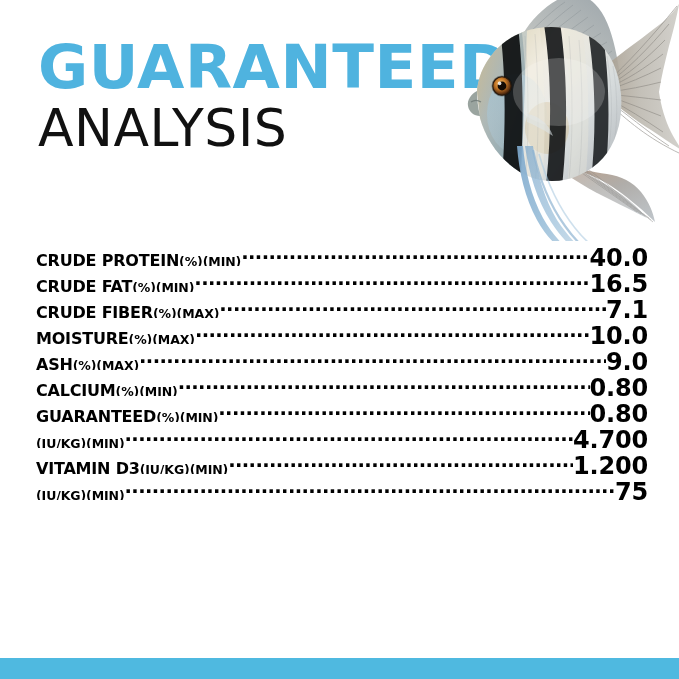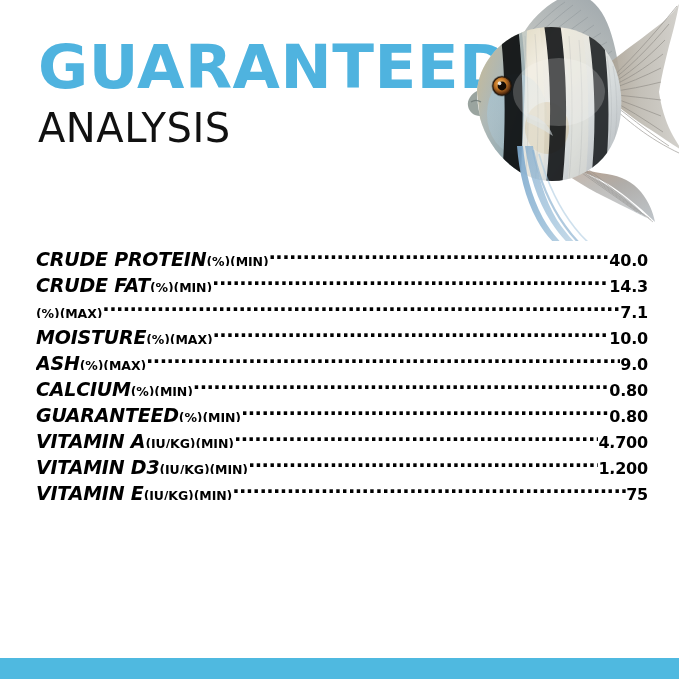"ANALYSIS" #title-secondary { font-size: 40px -> 52px }
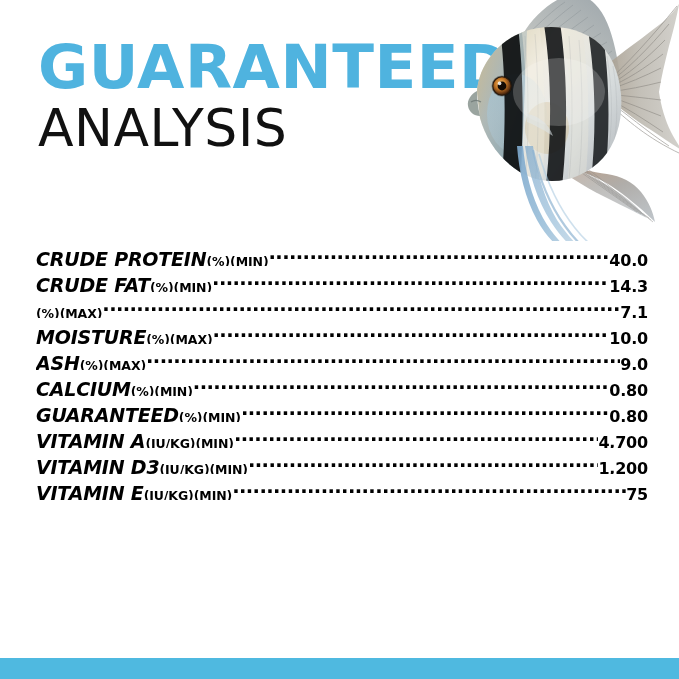"CRUDE PROTEIN" .row-name { font-size: 19px -> 16px; font-style: italic -> none }
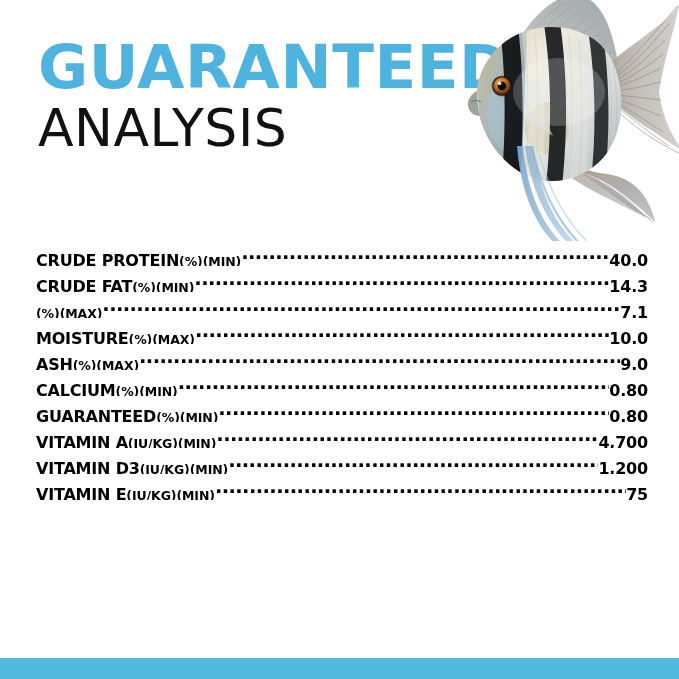"40.0" .row-value { font-size: 16px -> 24px }
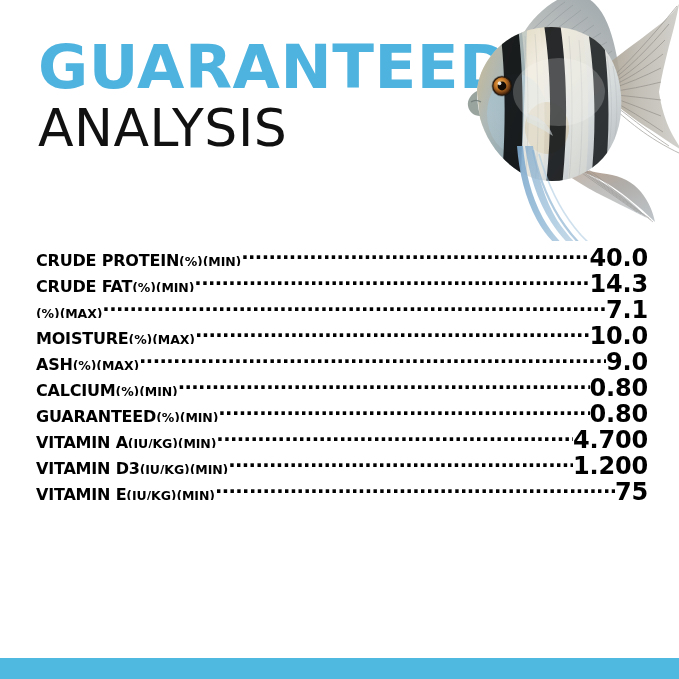"14.3" span.row-value { text: 14.3 -> 16.5 }
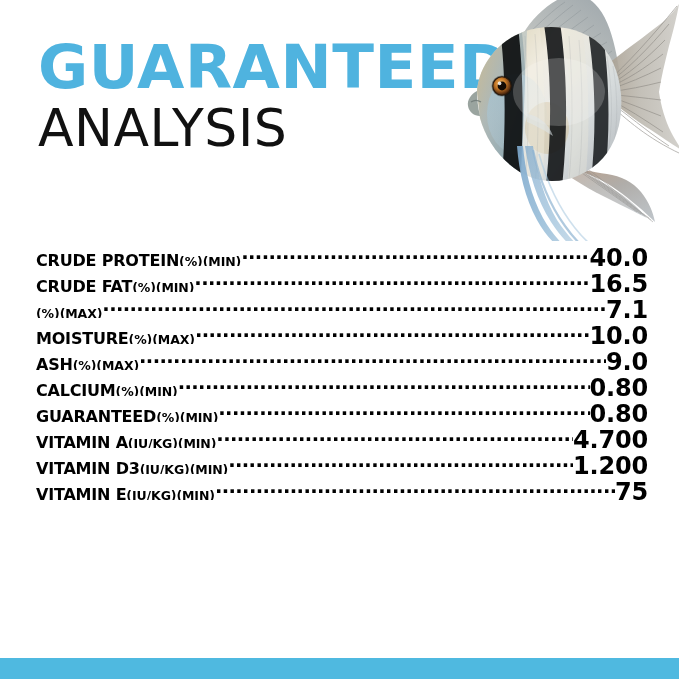"CRUDE FIBER" span.row-name { html: none -> <span>CRUDE FIBER</span> }
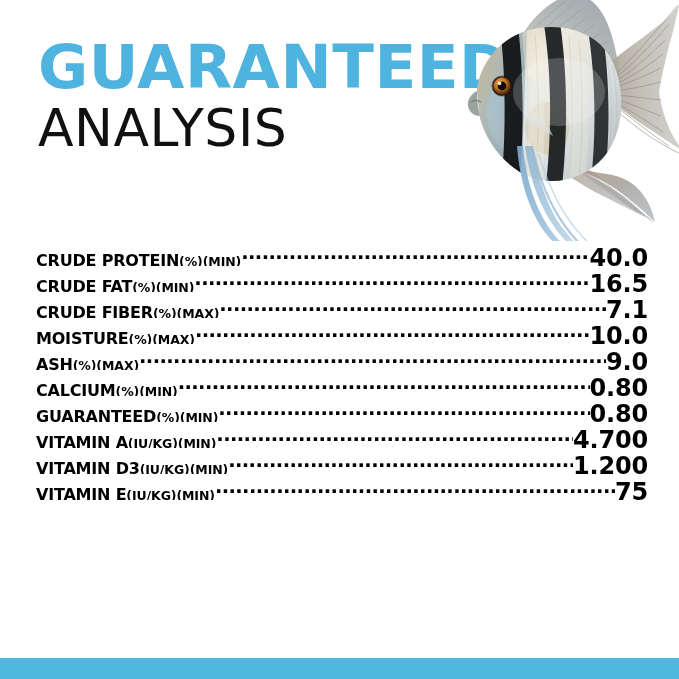"VITAMIN A" span.row-name { html: <span>VITAMIN A</span> -> none }
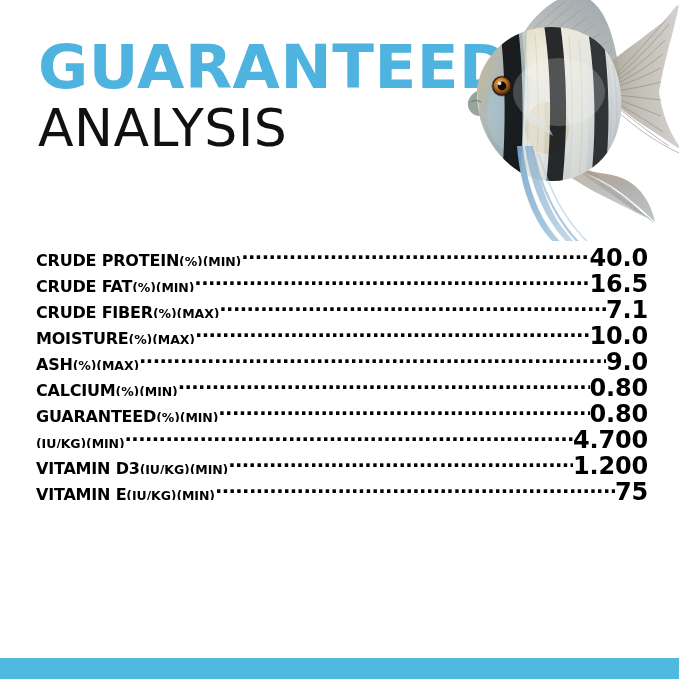"VITAMIN E" span.row-name { html: <span>VITAMIN E</span> -> none }
